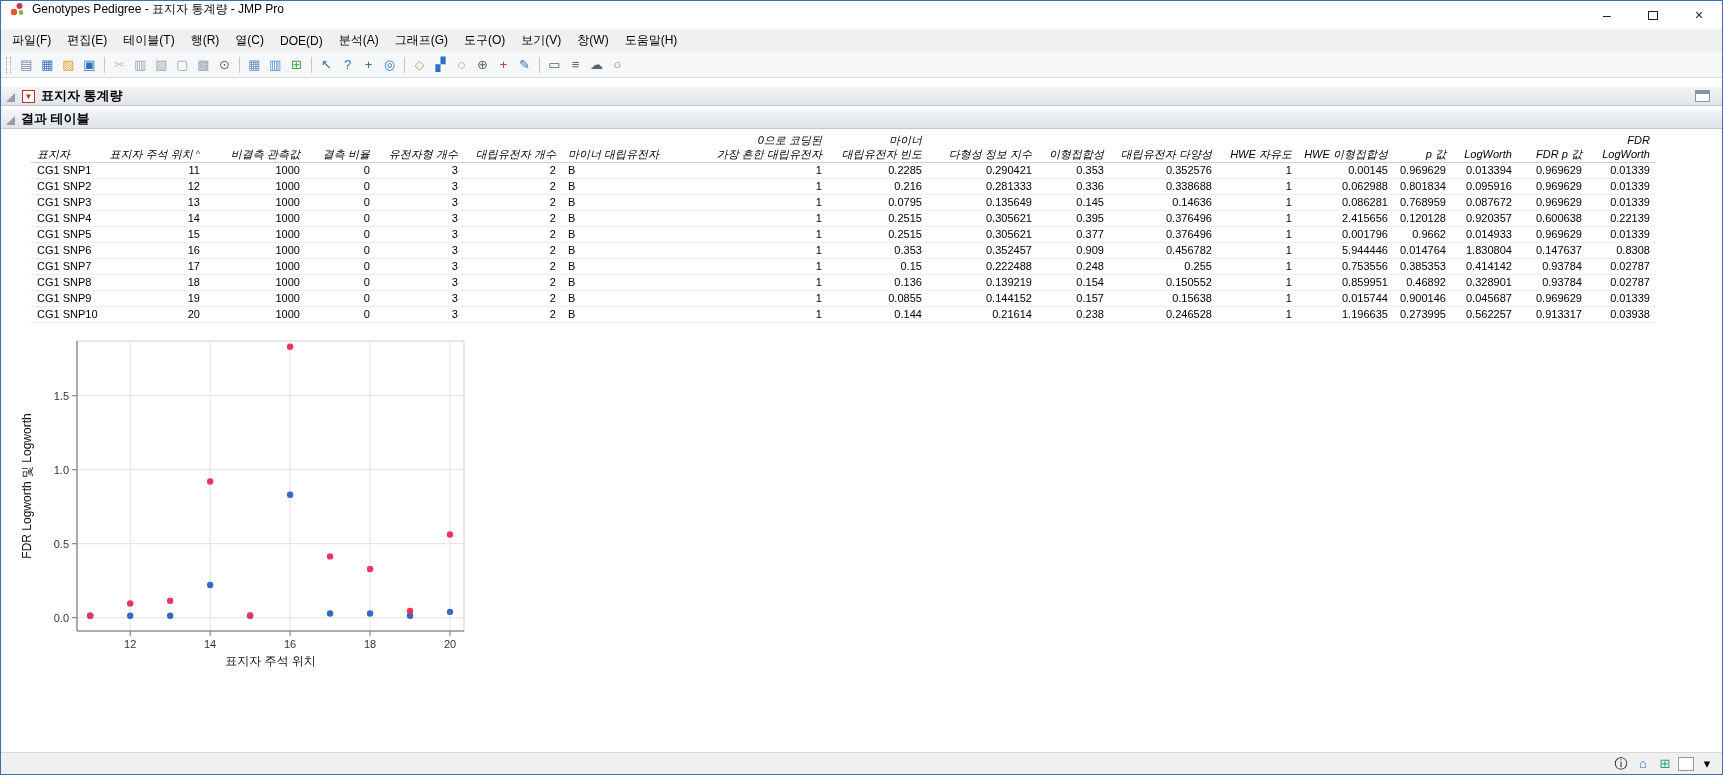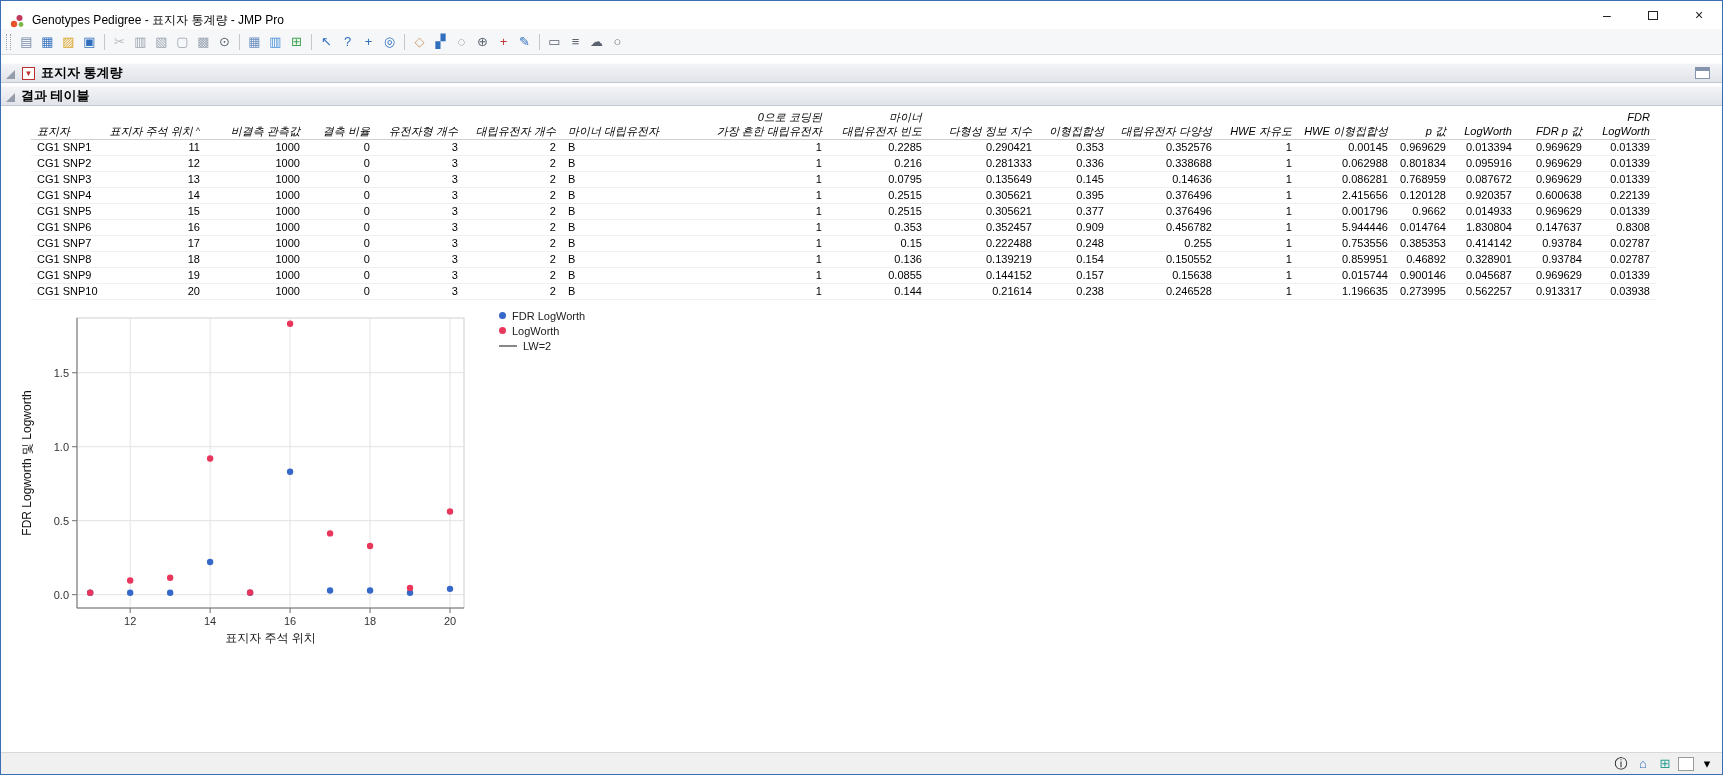"Genotypes Pedigree - 표지자 통계량" .titlebar { align-items: flex-end -> flex-start }
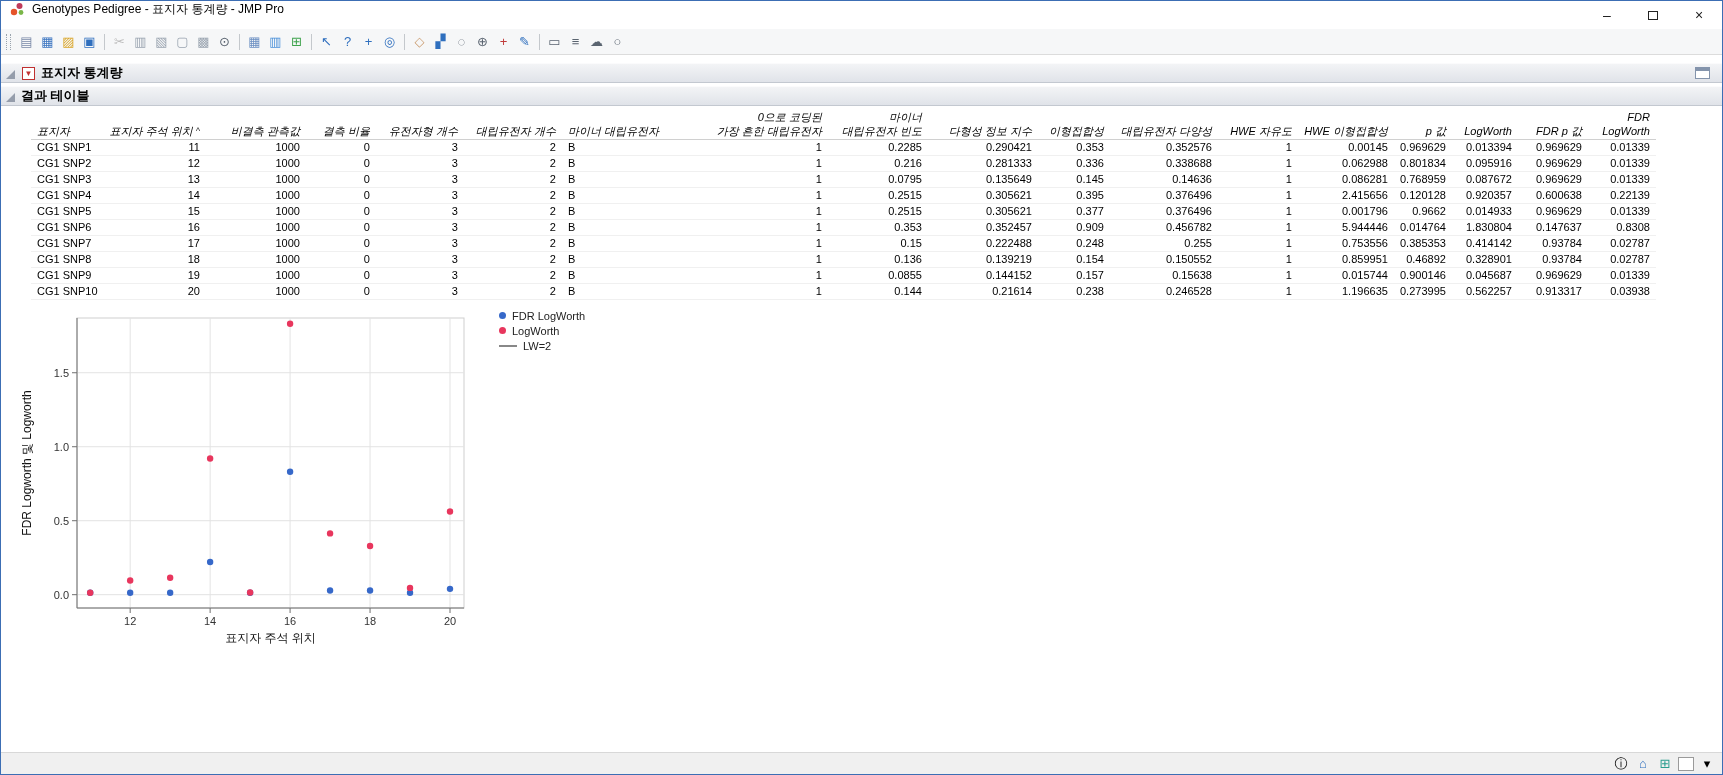"파일(F)" div.menubar { html: none -> <div> <div>파일(F)</div> <div>편집(E)</div> <div>테이블(T)</div> <div>행(R)</div> <div>열(C)</div> <div>DOE(D)</div> <div>분석(A)</div> <div>그래프(G)</div> <div>도구(O)</div> <div>보기(V)</div> <div>창(W)</div> <div>도움말(H)</div> </div> }
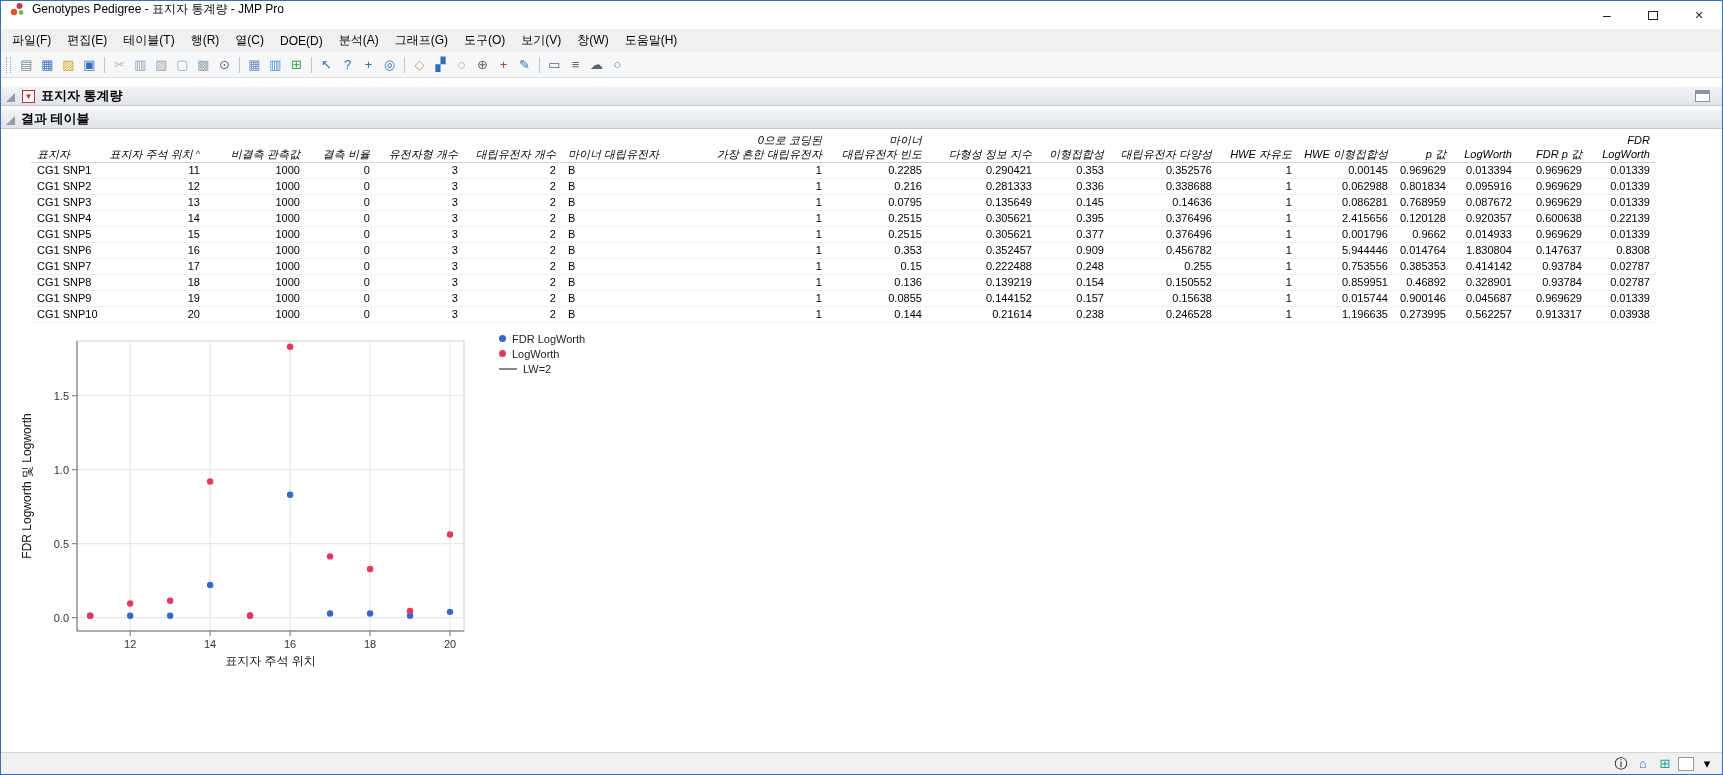"FDR LogWorth" div.legend { html: <div> <div> <span></span> <span>FDR LogWorth</span> </div> <div> <span></span> <span>LogWorth</span> </div> <div> <span></span> <span>LW=2</span> </div> </div> -> none }
